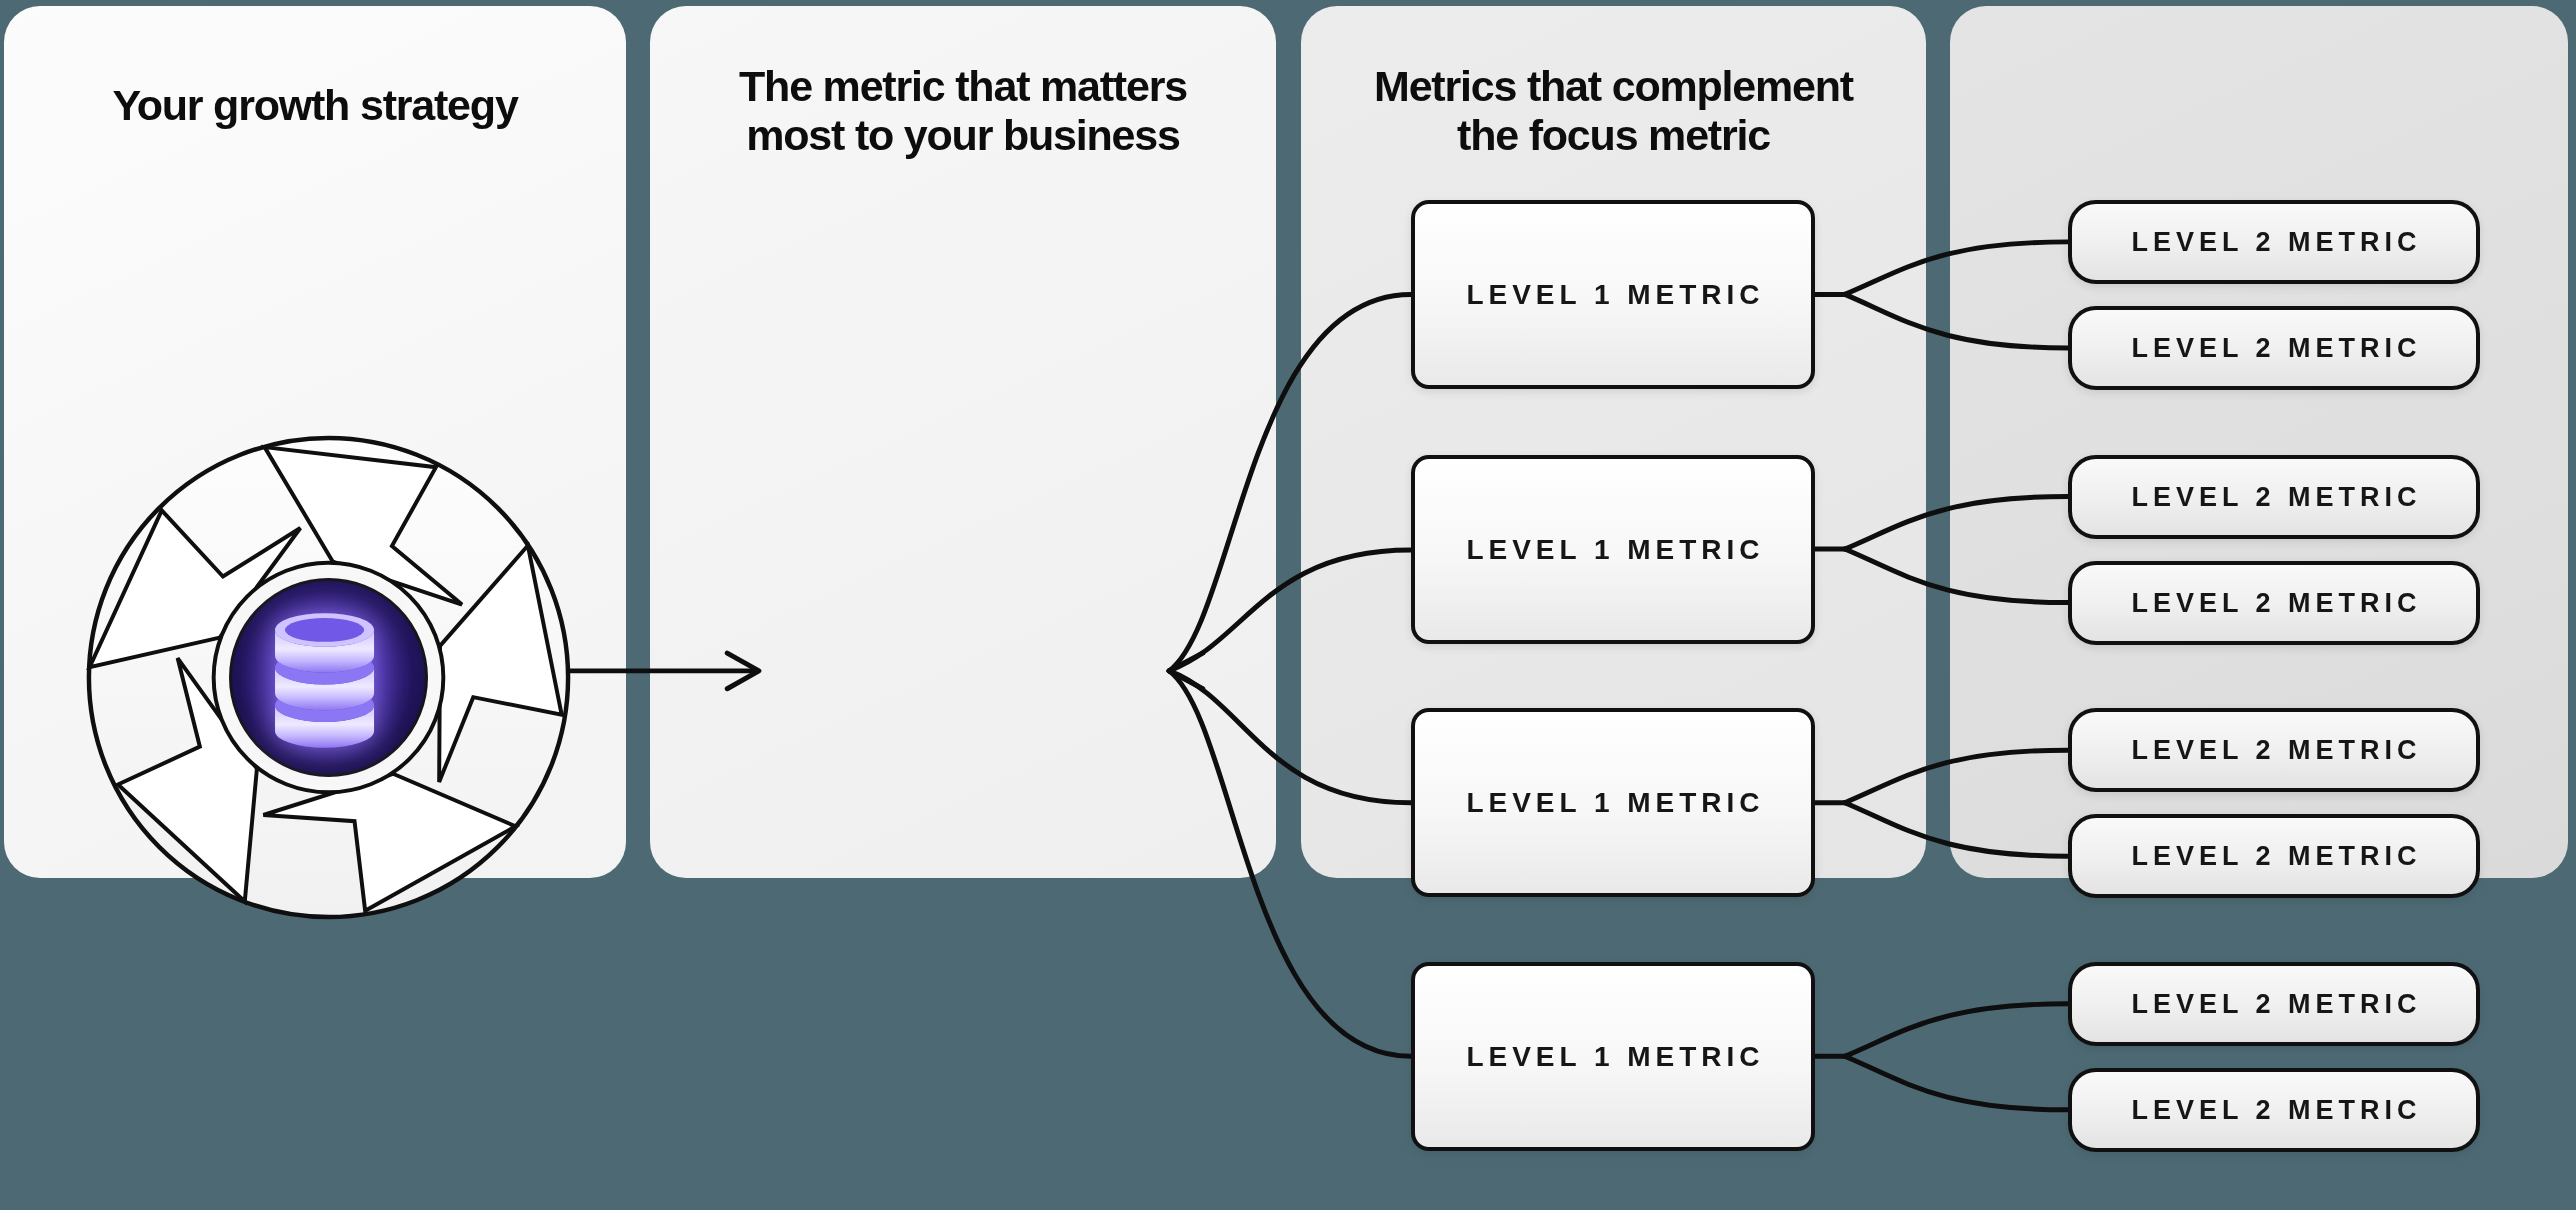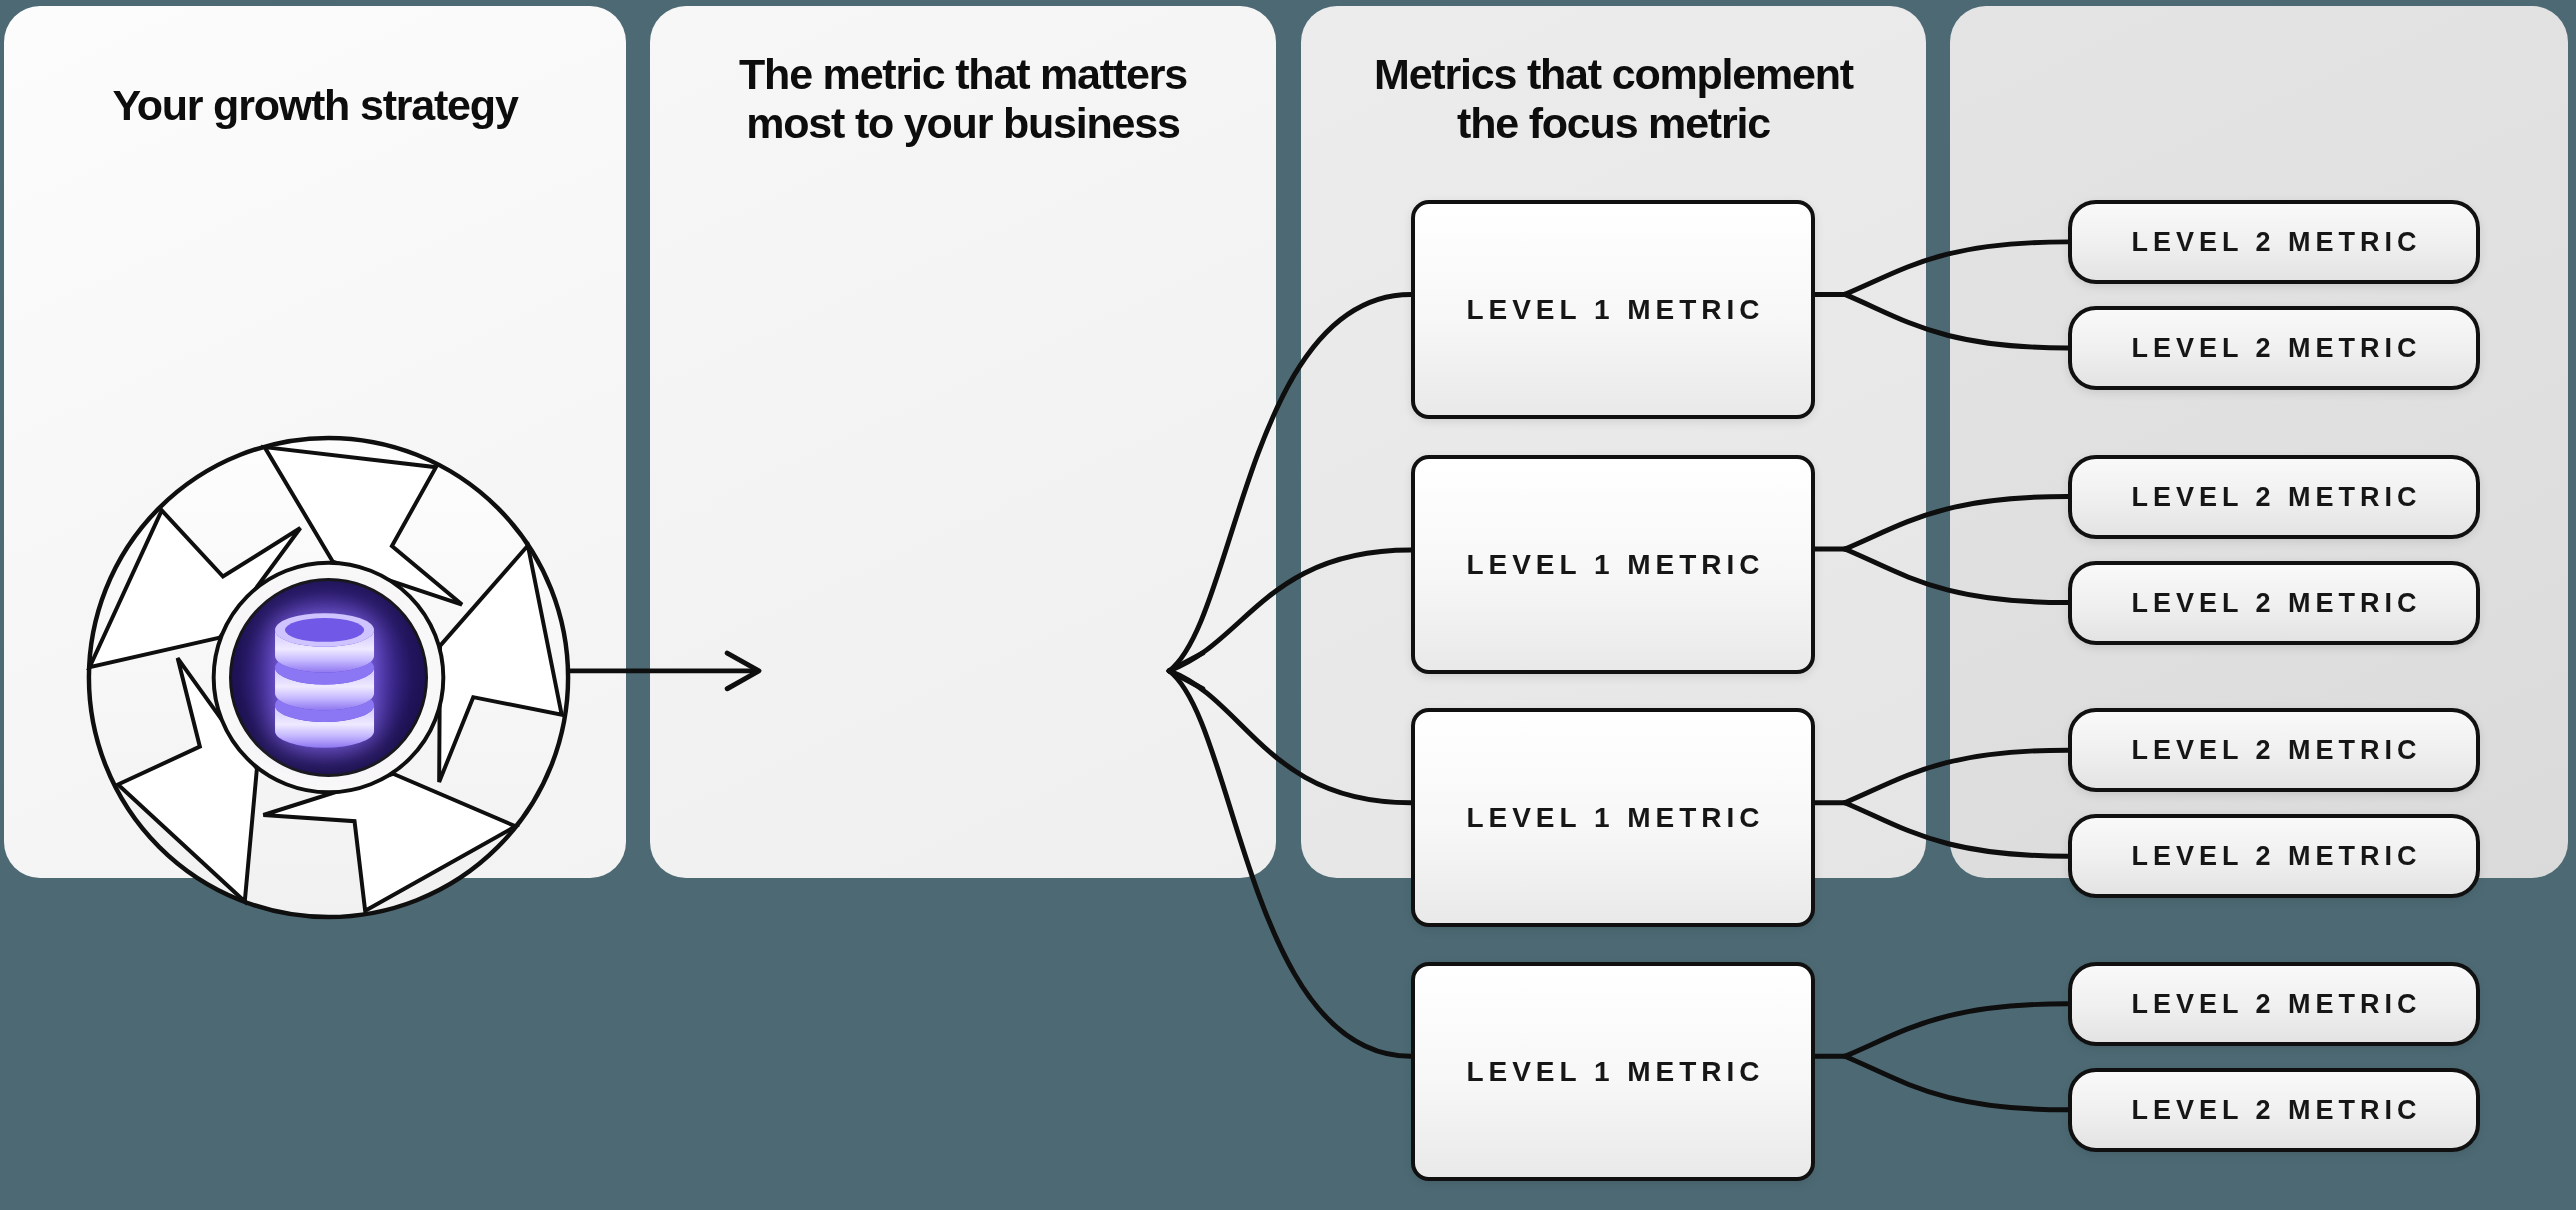"The metric that matters" .panel h2 { padding-top: 44px -> 56px }
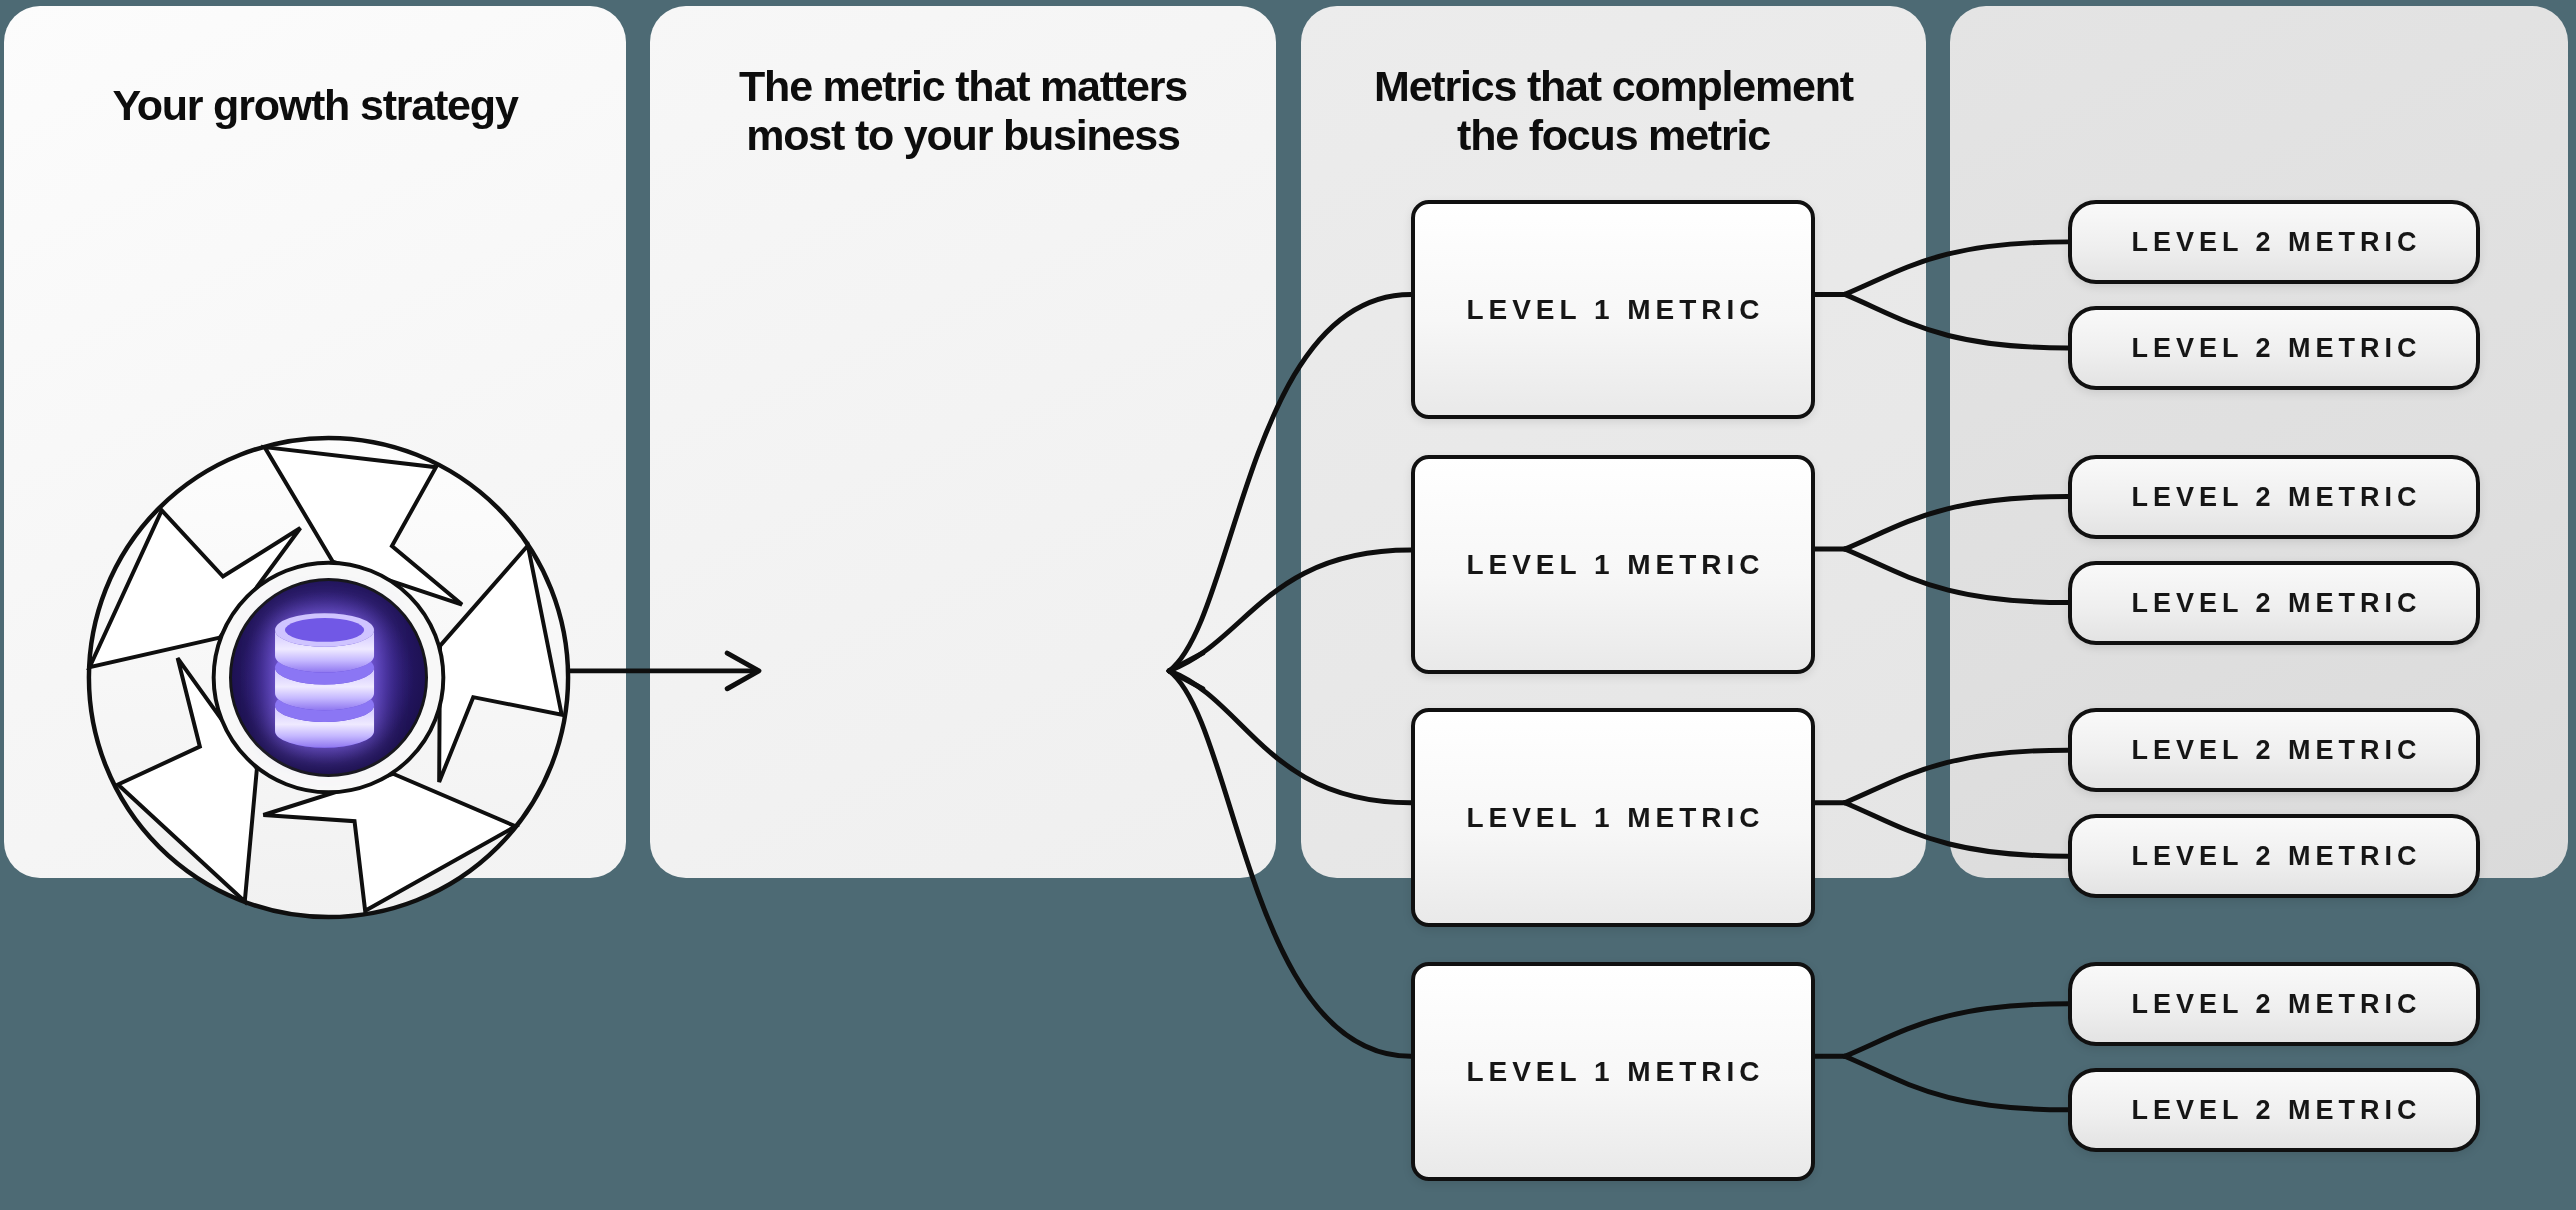"LEVEL 1 METRIC" .node.l1 { height: 219px -> 189px }
